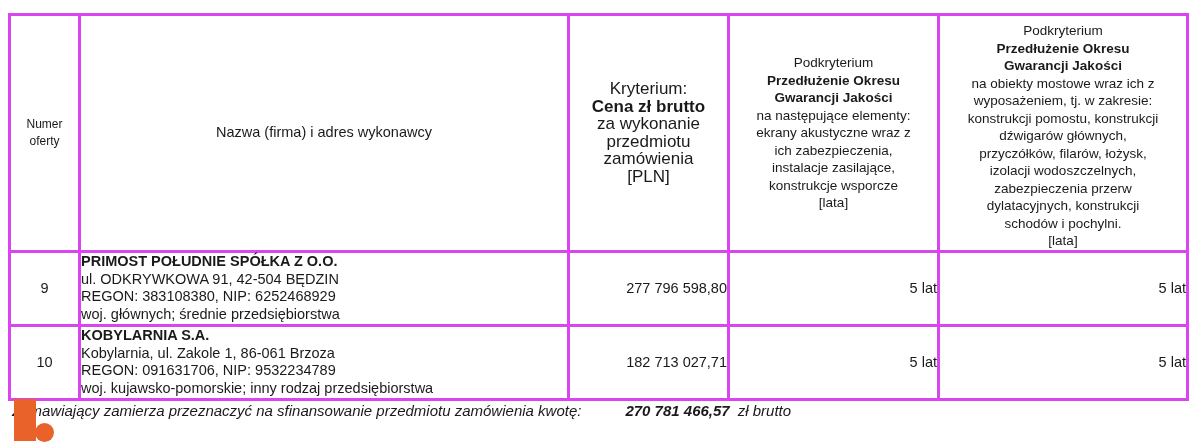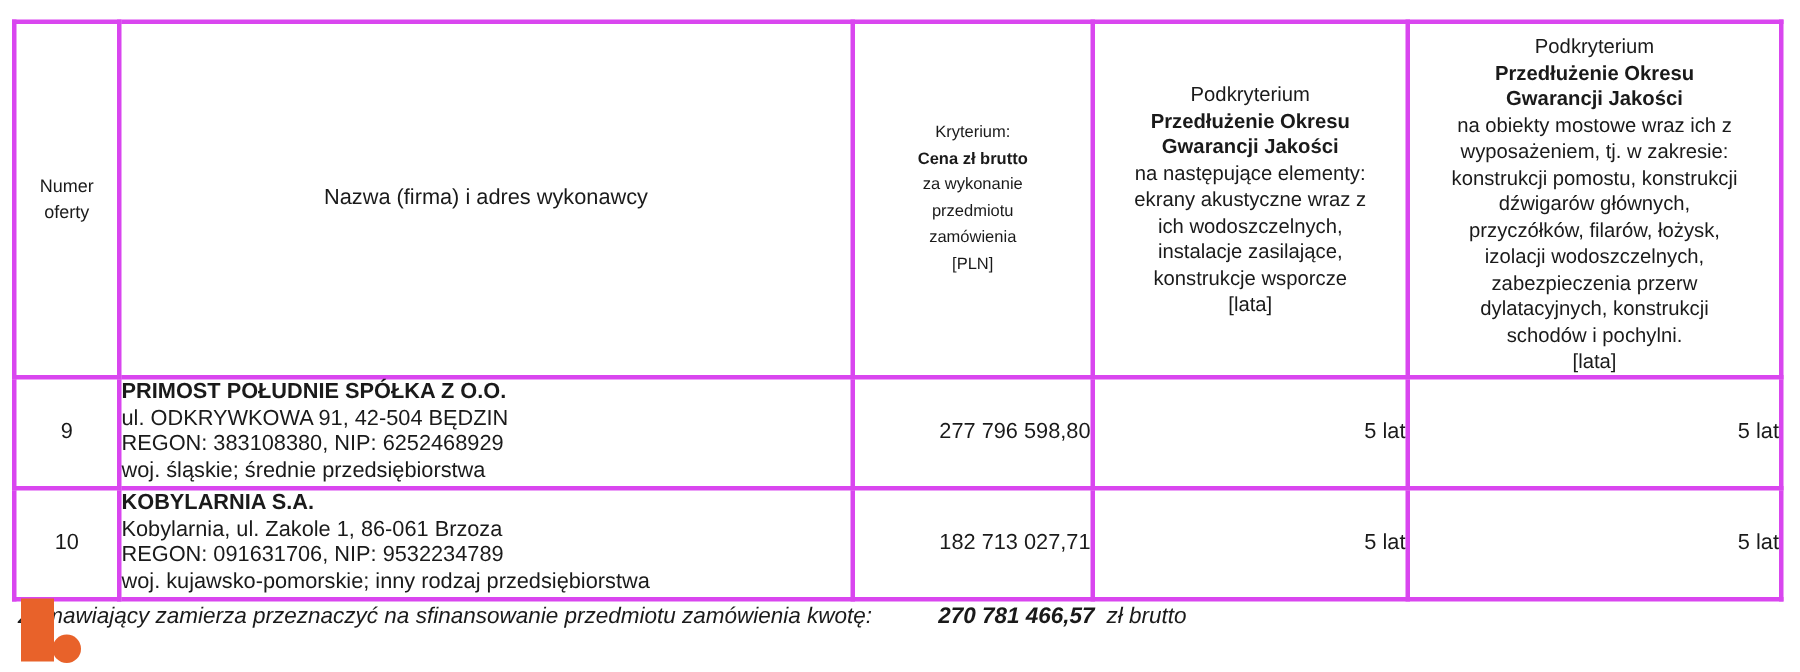"Kryterium:" .hdr-cell.price { font-size: 11px -> 17px }
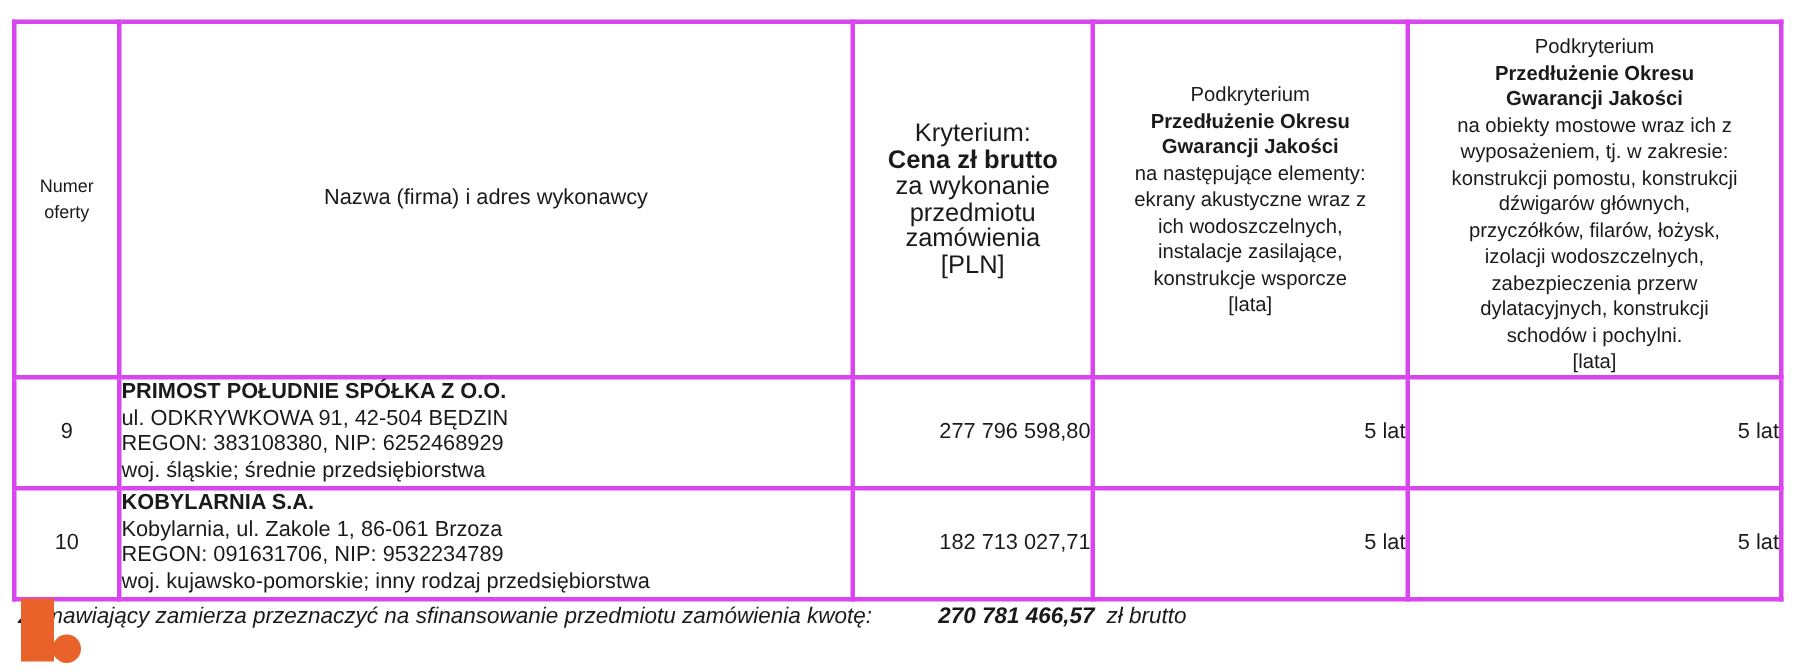"ich wodoszczelnych," span.hdr-line { text: wodoszczelnych -> zabezpieczenia }
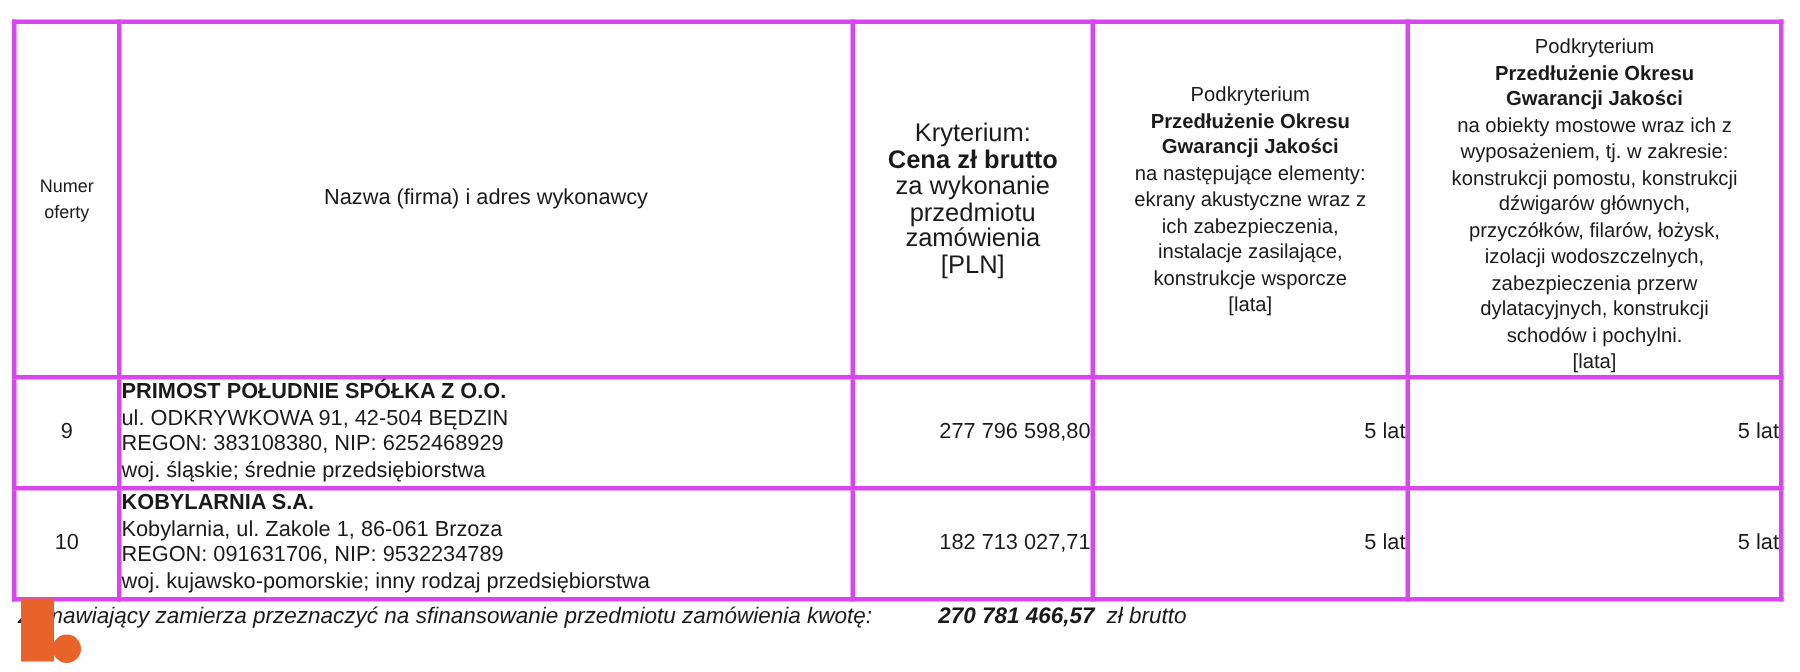"woj. śląskie; średnie przedsiębiorstwa" span.line { text: śląskie -> głównych }
